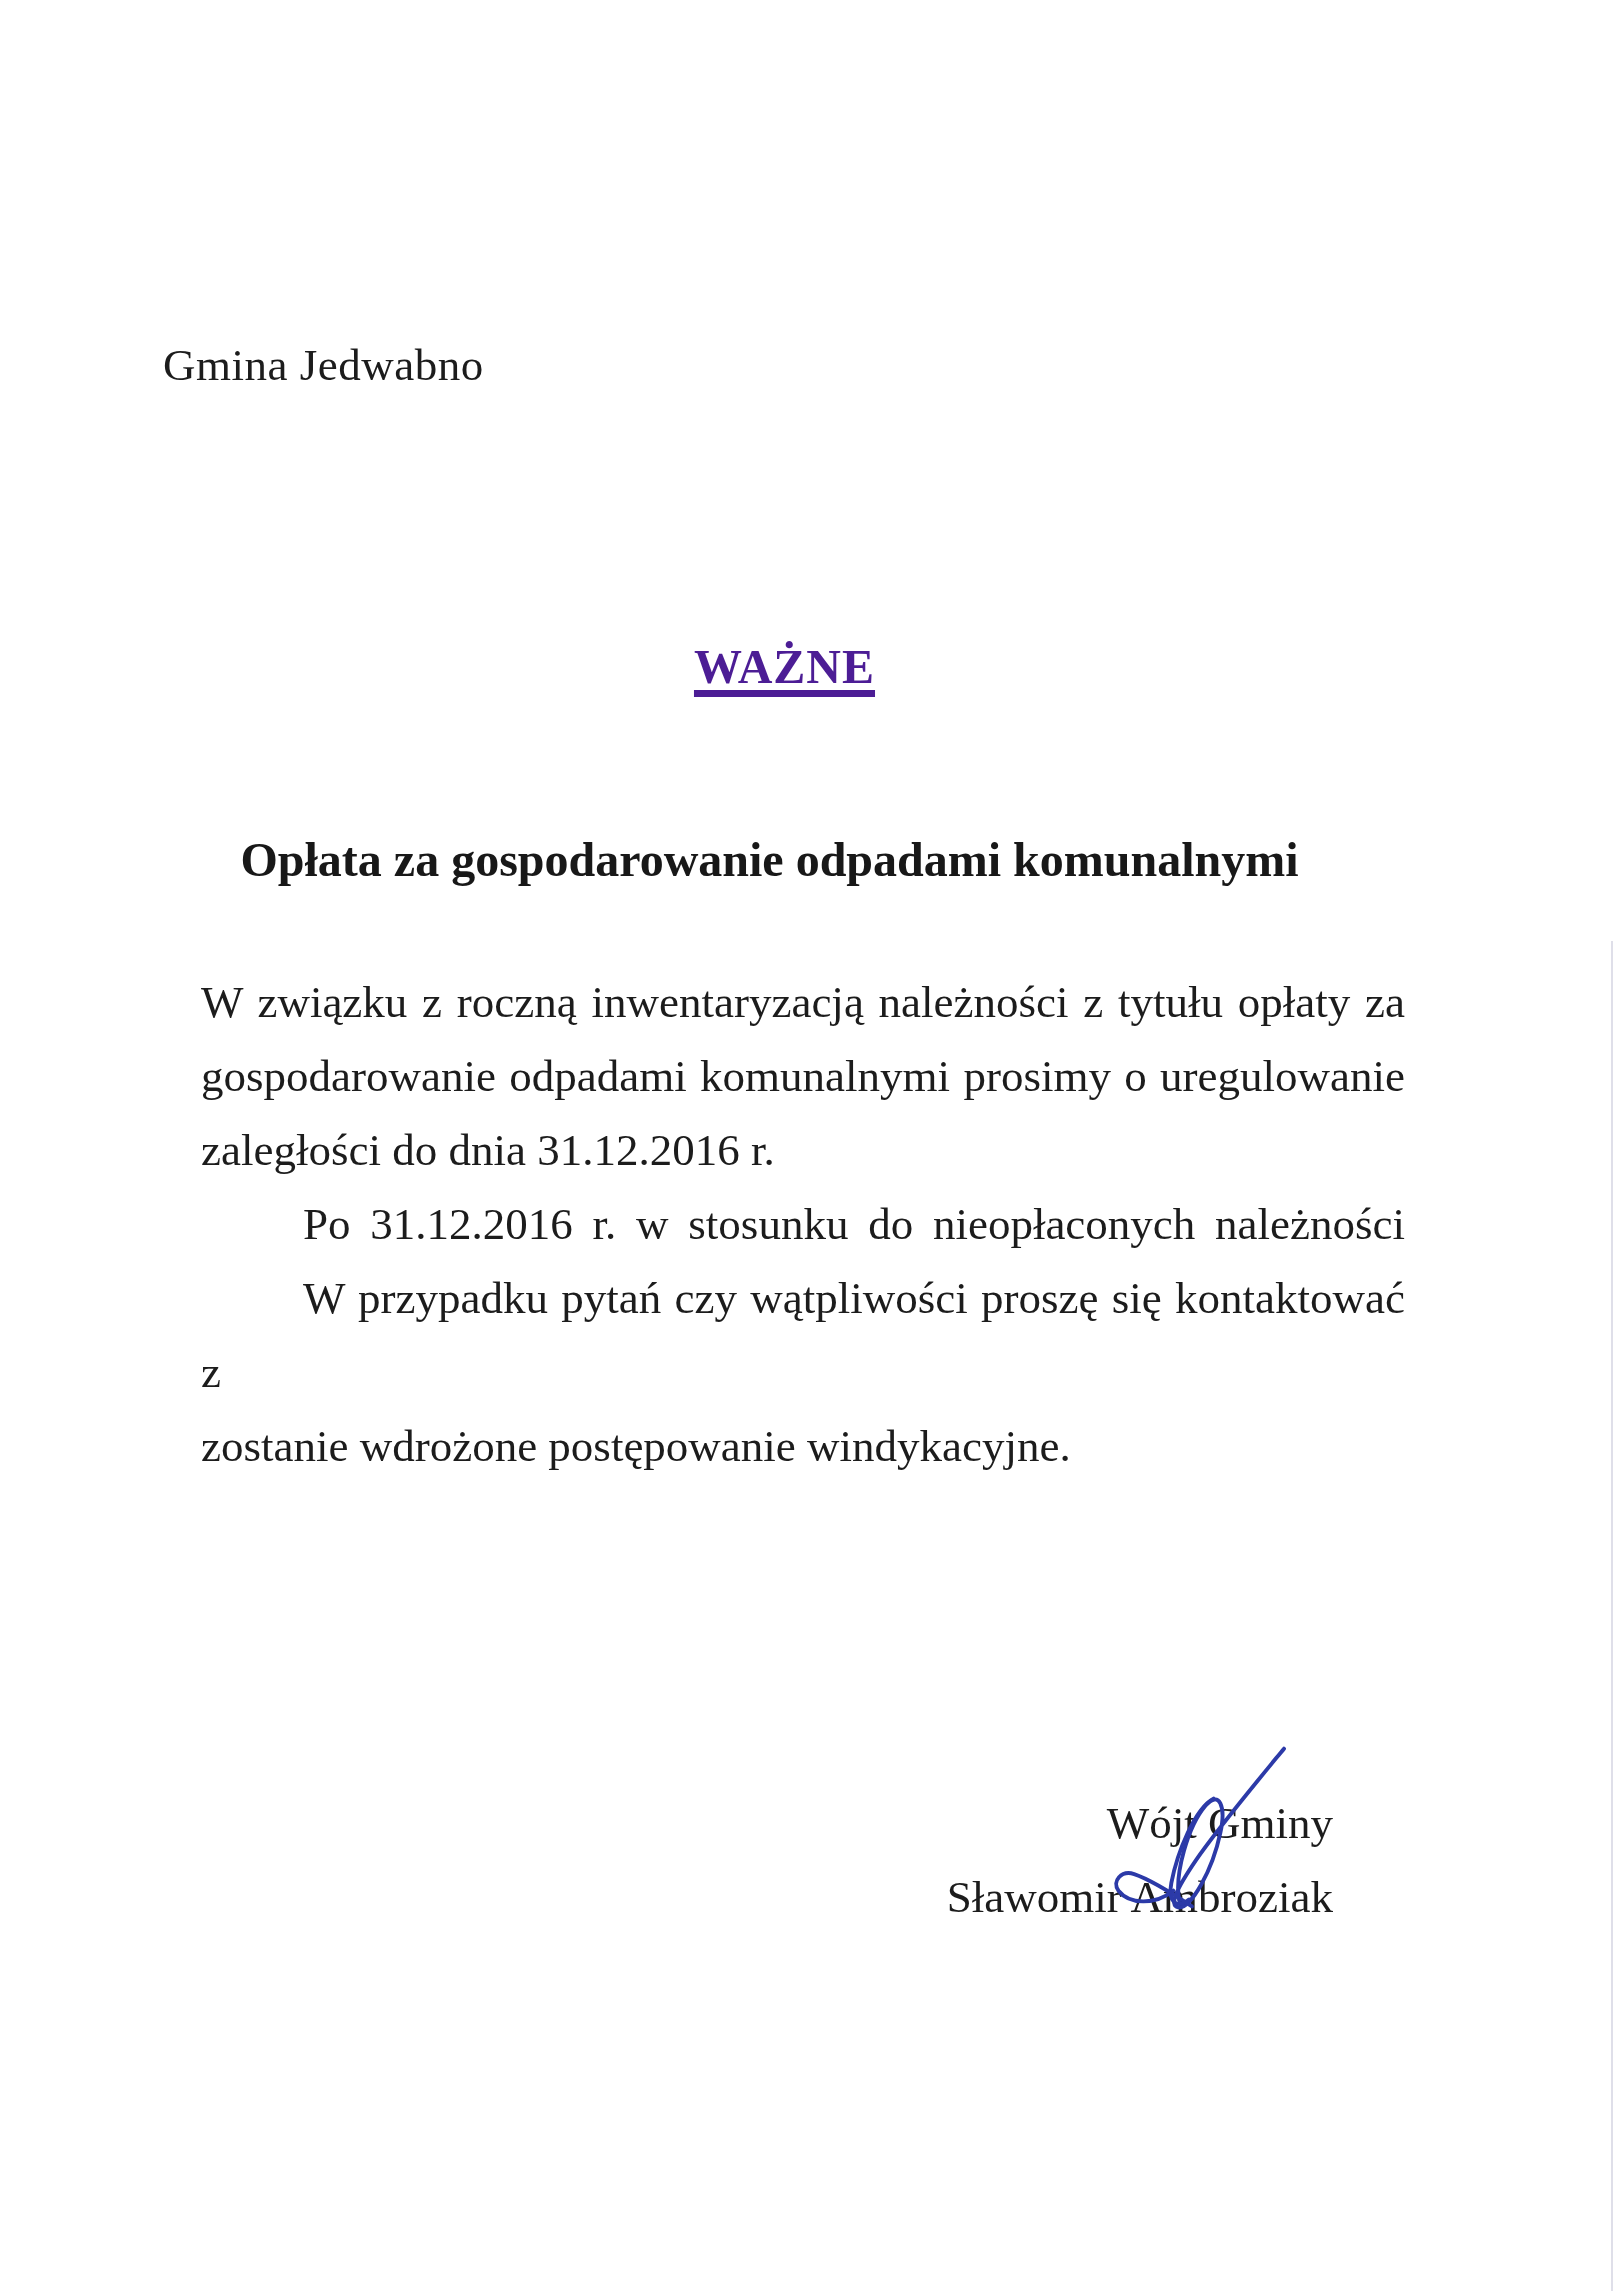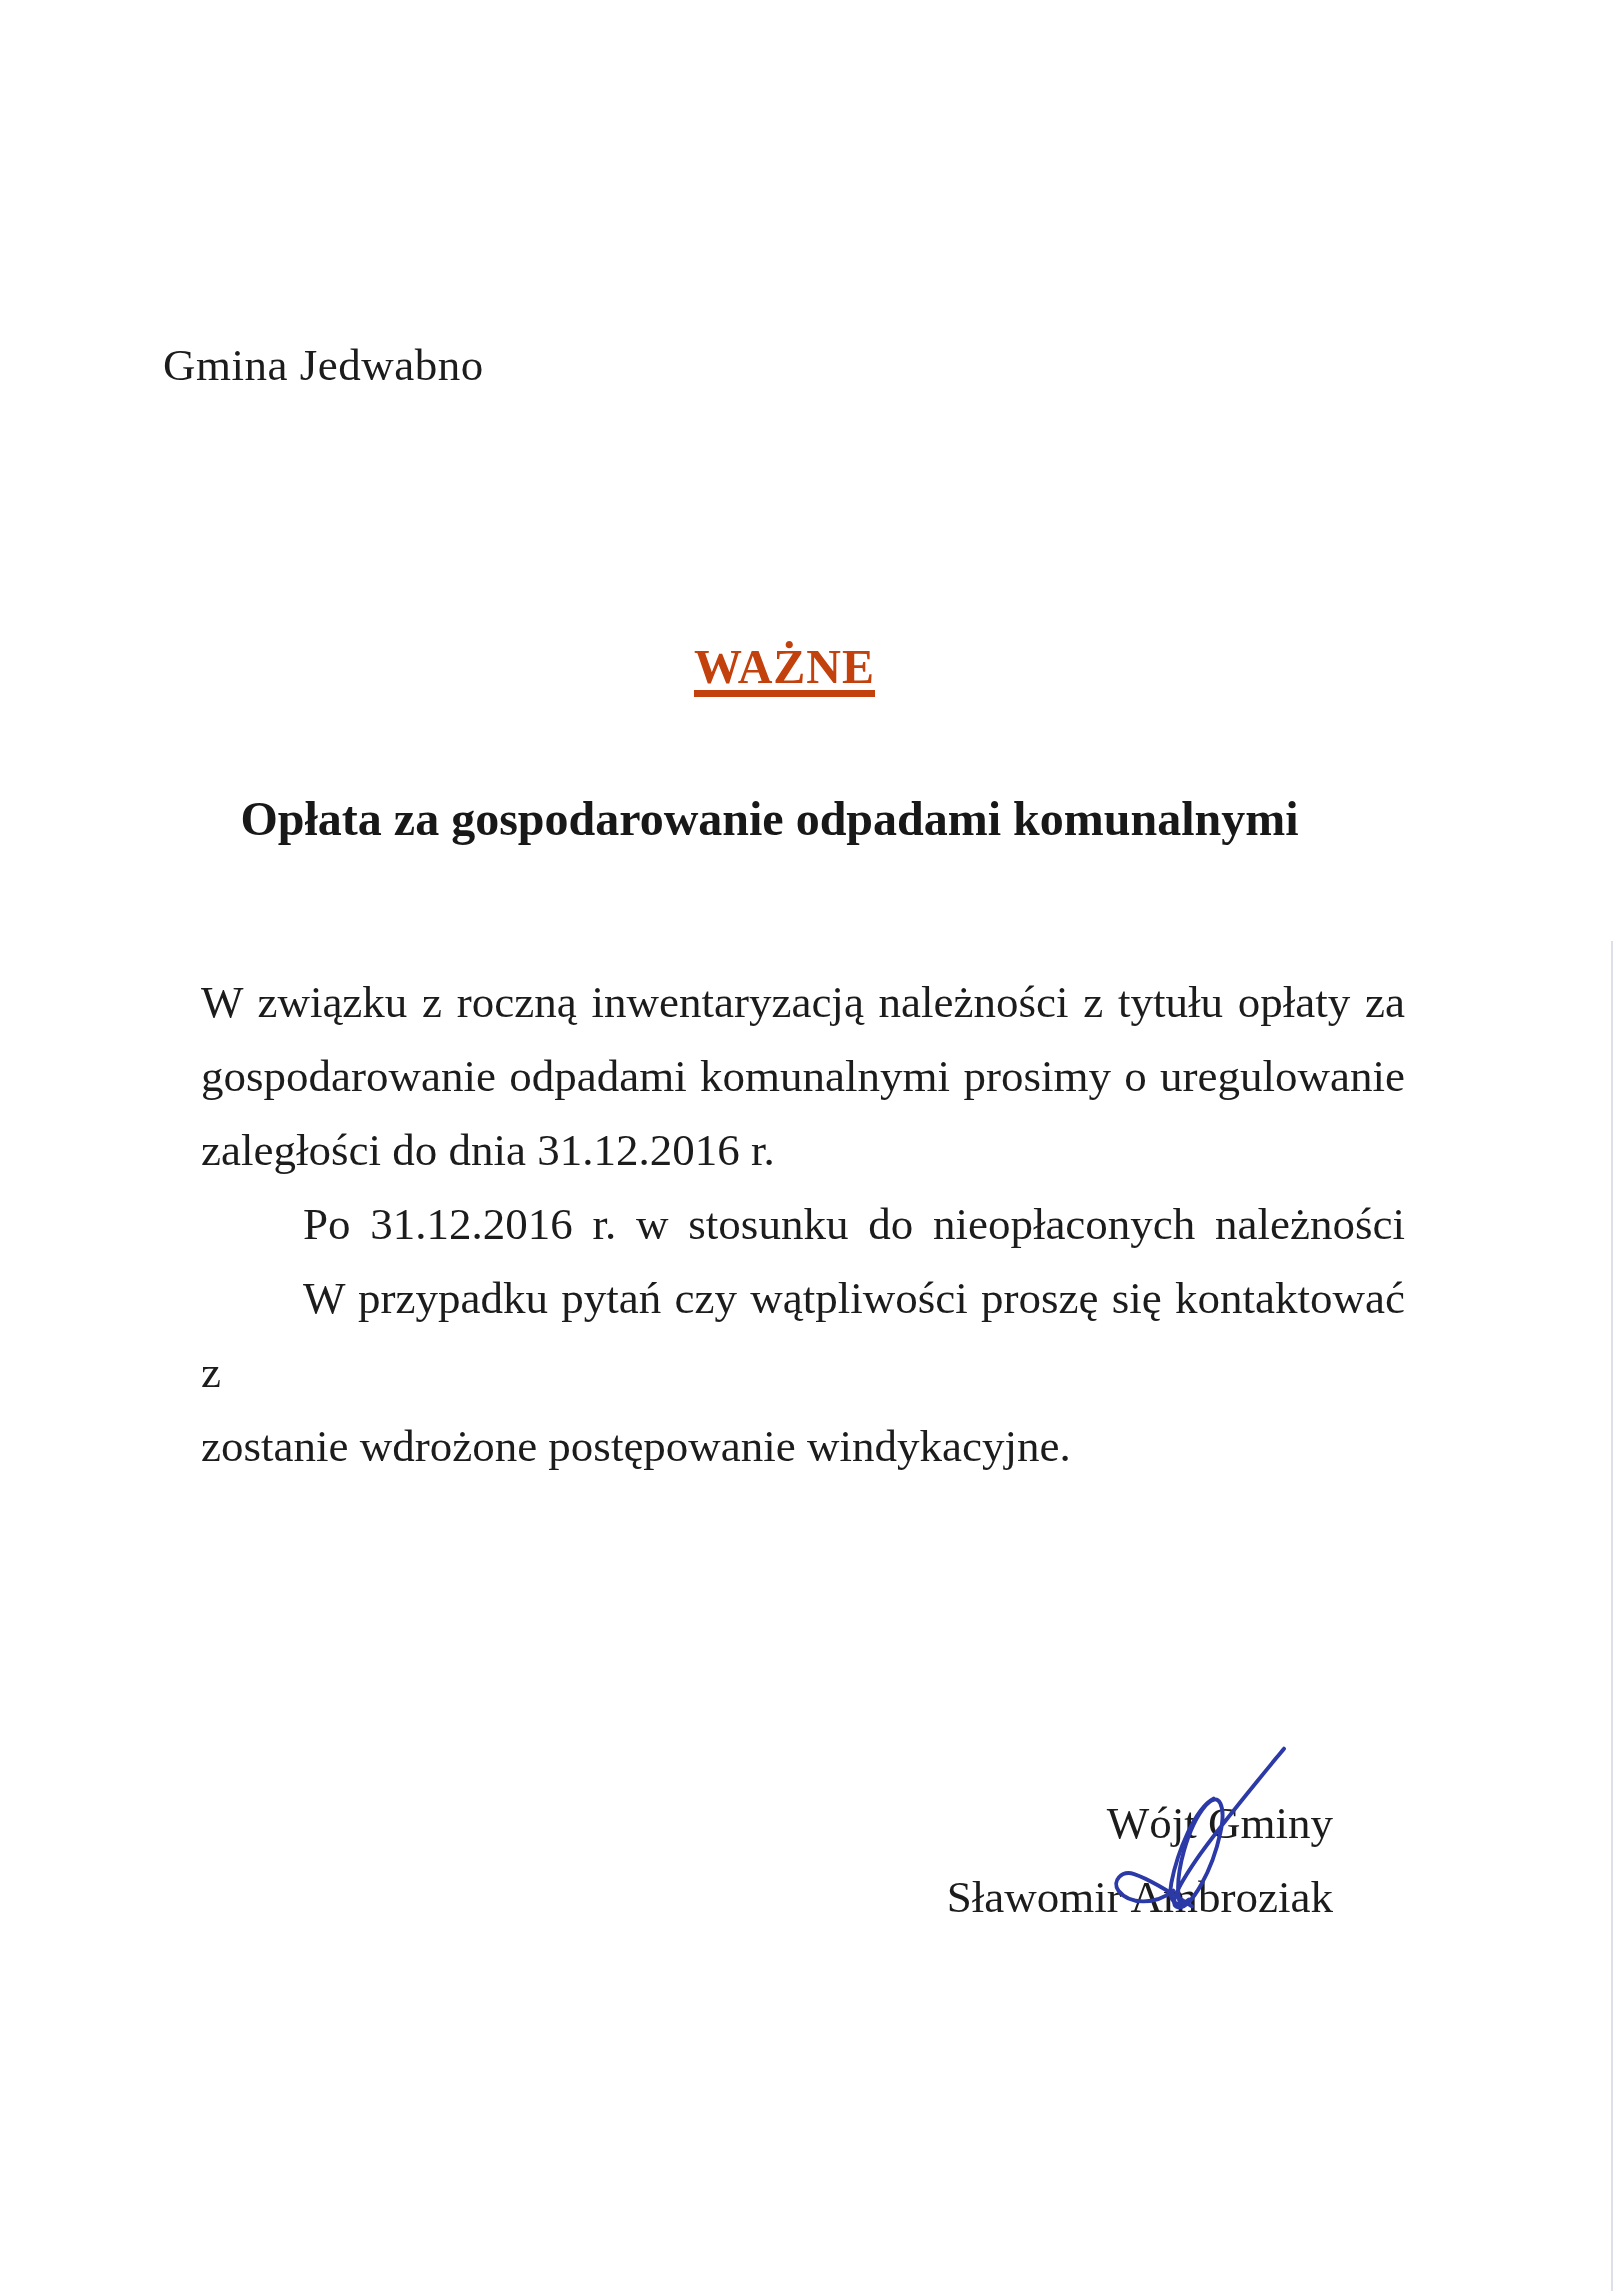"WAŻNE" .heading-text { color: #c2410c -> #4c1d95 }
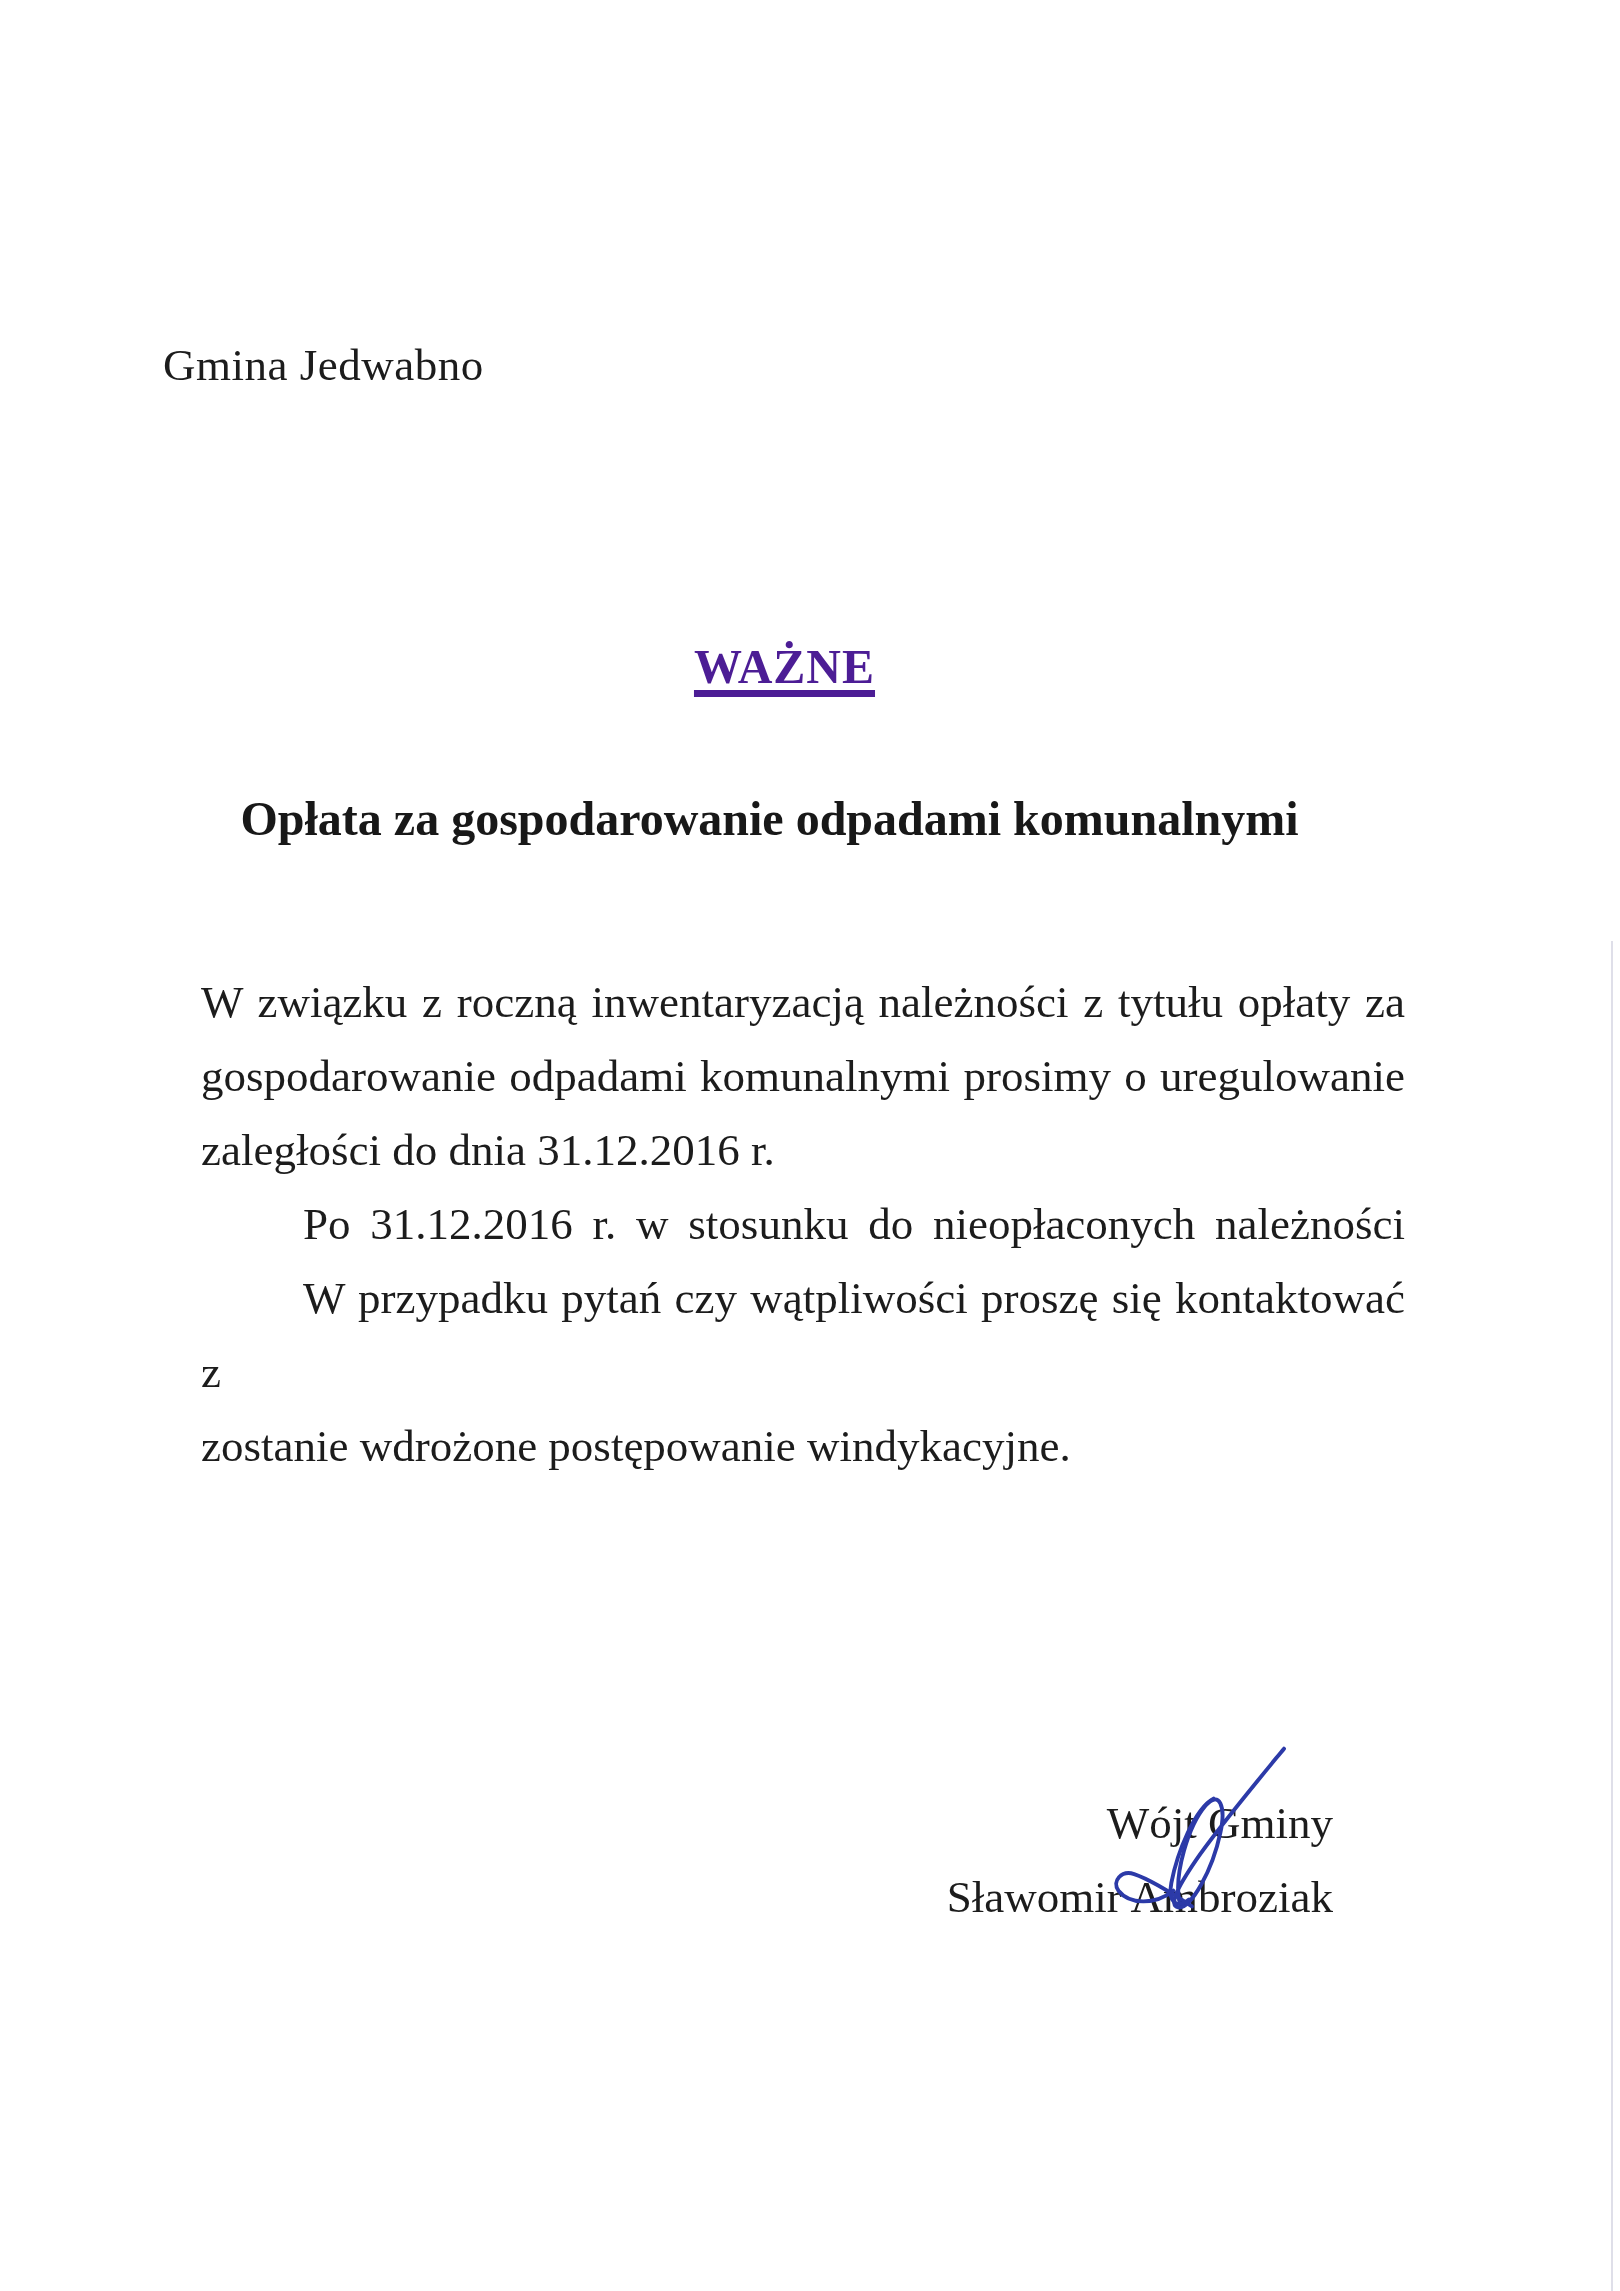"Opłata za gospodarowanie odpadami" .subject { top: 791px -> 832px }
